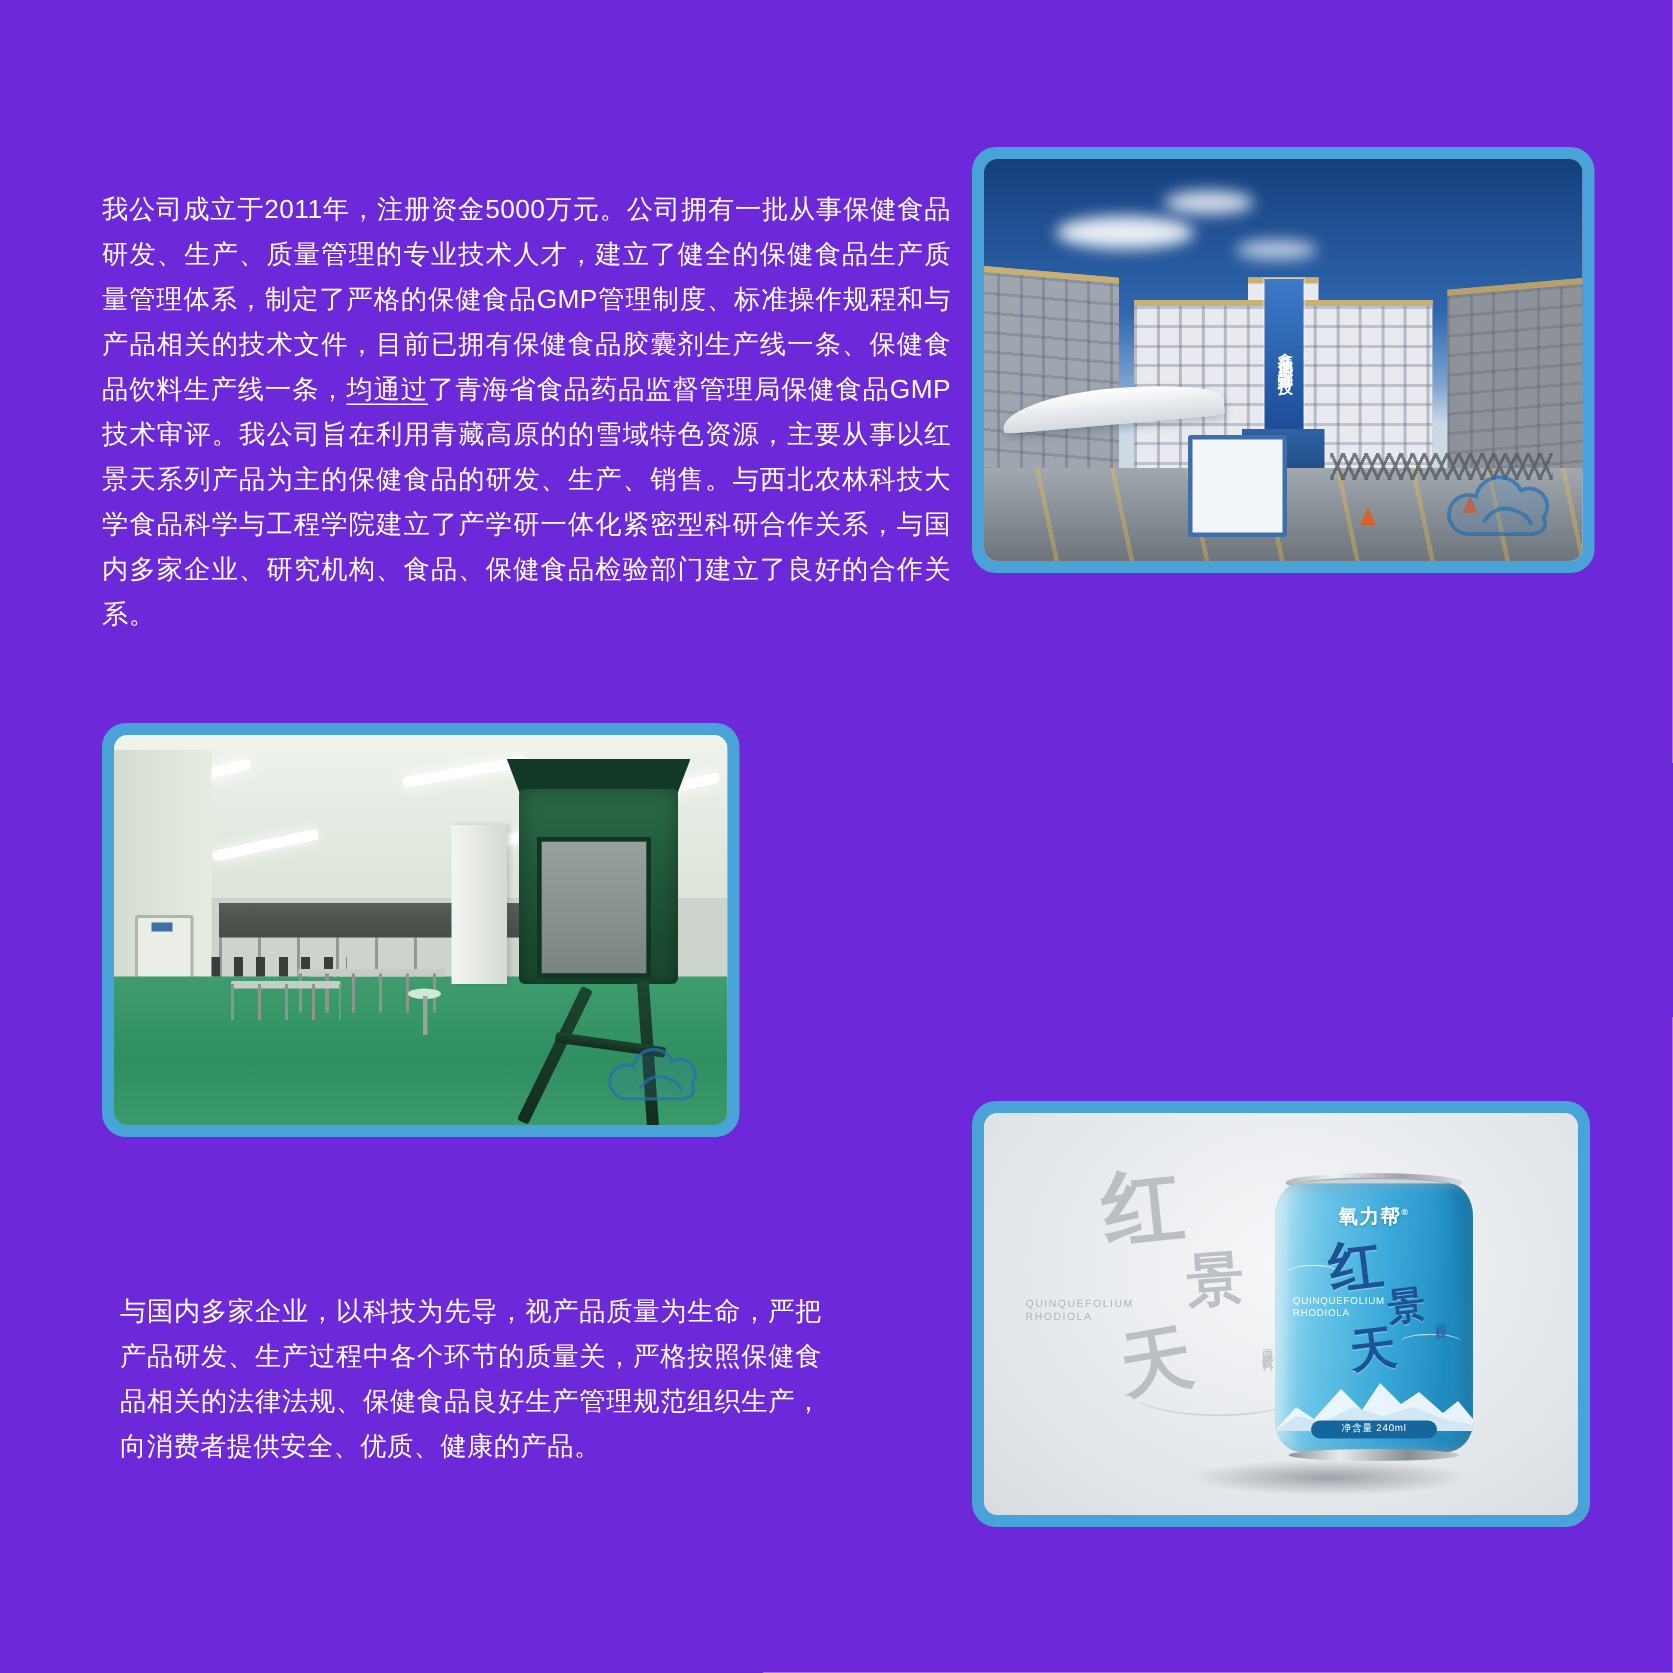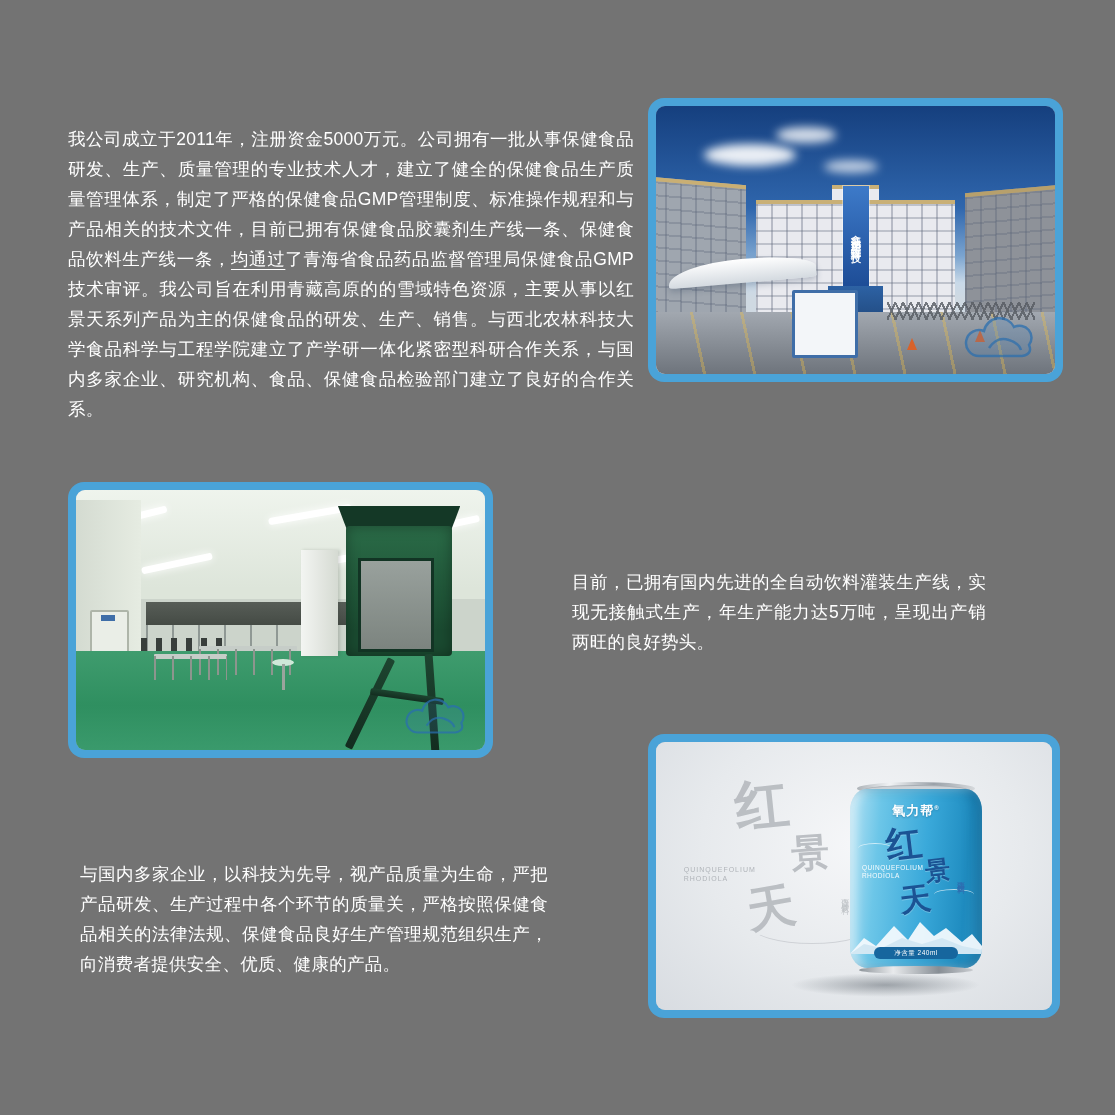"我公司成立于2011年，注册资金5000万元。公司拥有一批从事保健食品研发、生产" #page { background: #737373 -> #6d28d9 }
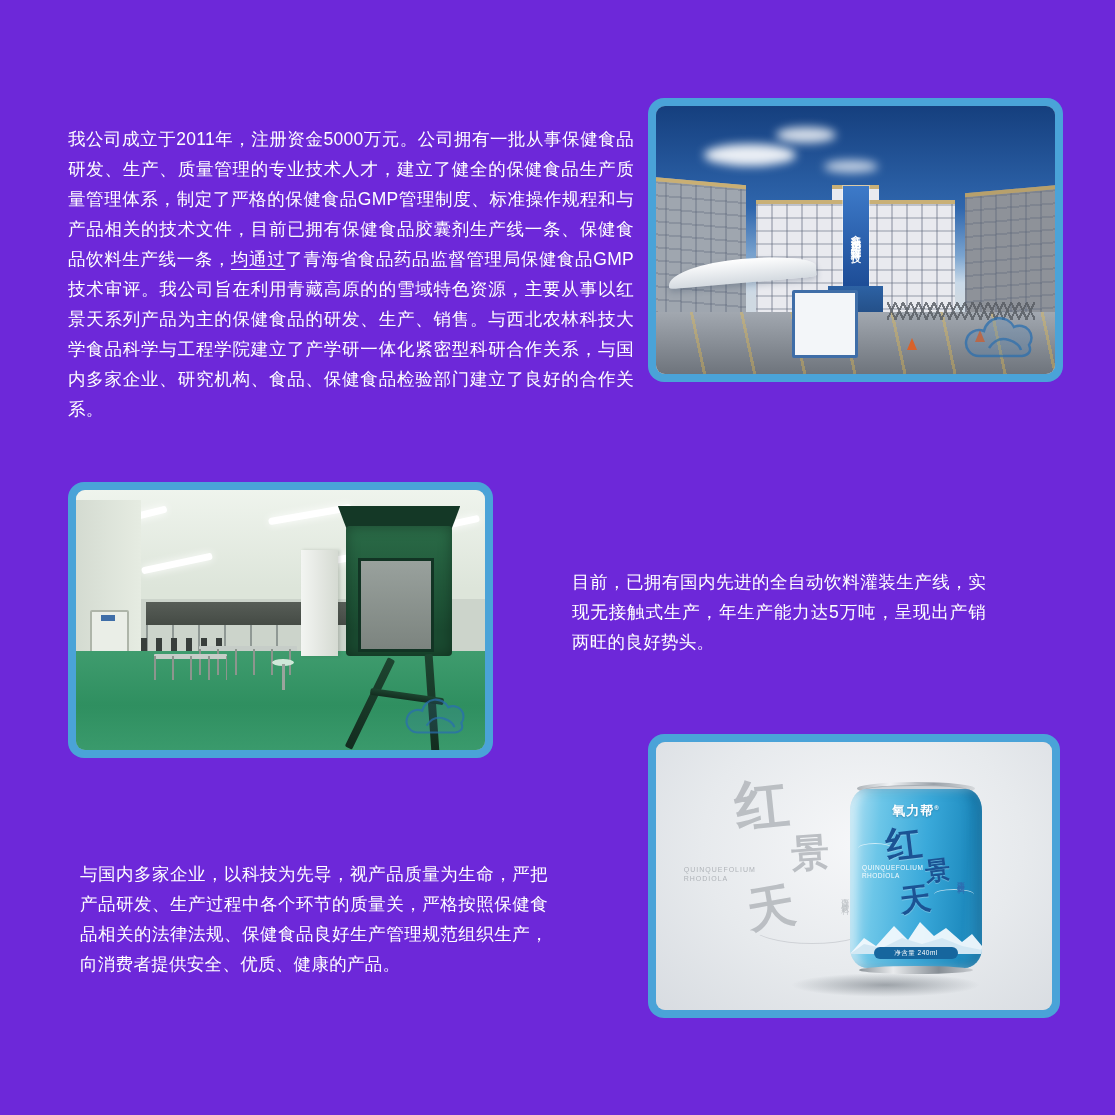"目前，已拥有国内先进的全自动饮料灌装生产线，实现无接触式生产，年生产能力达5万吨" p.para { html: <p>目前，已拥有国内先进的全自动饮料灌装生产线，实现无接触式生产，年生产能力达5万吨，呈现出产销两旺的良好势头。</p> -> none }
